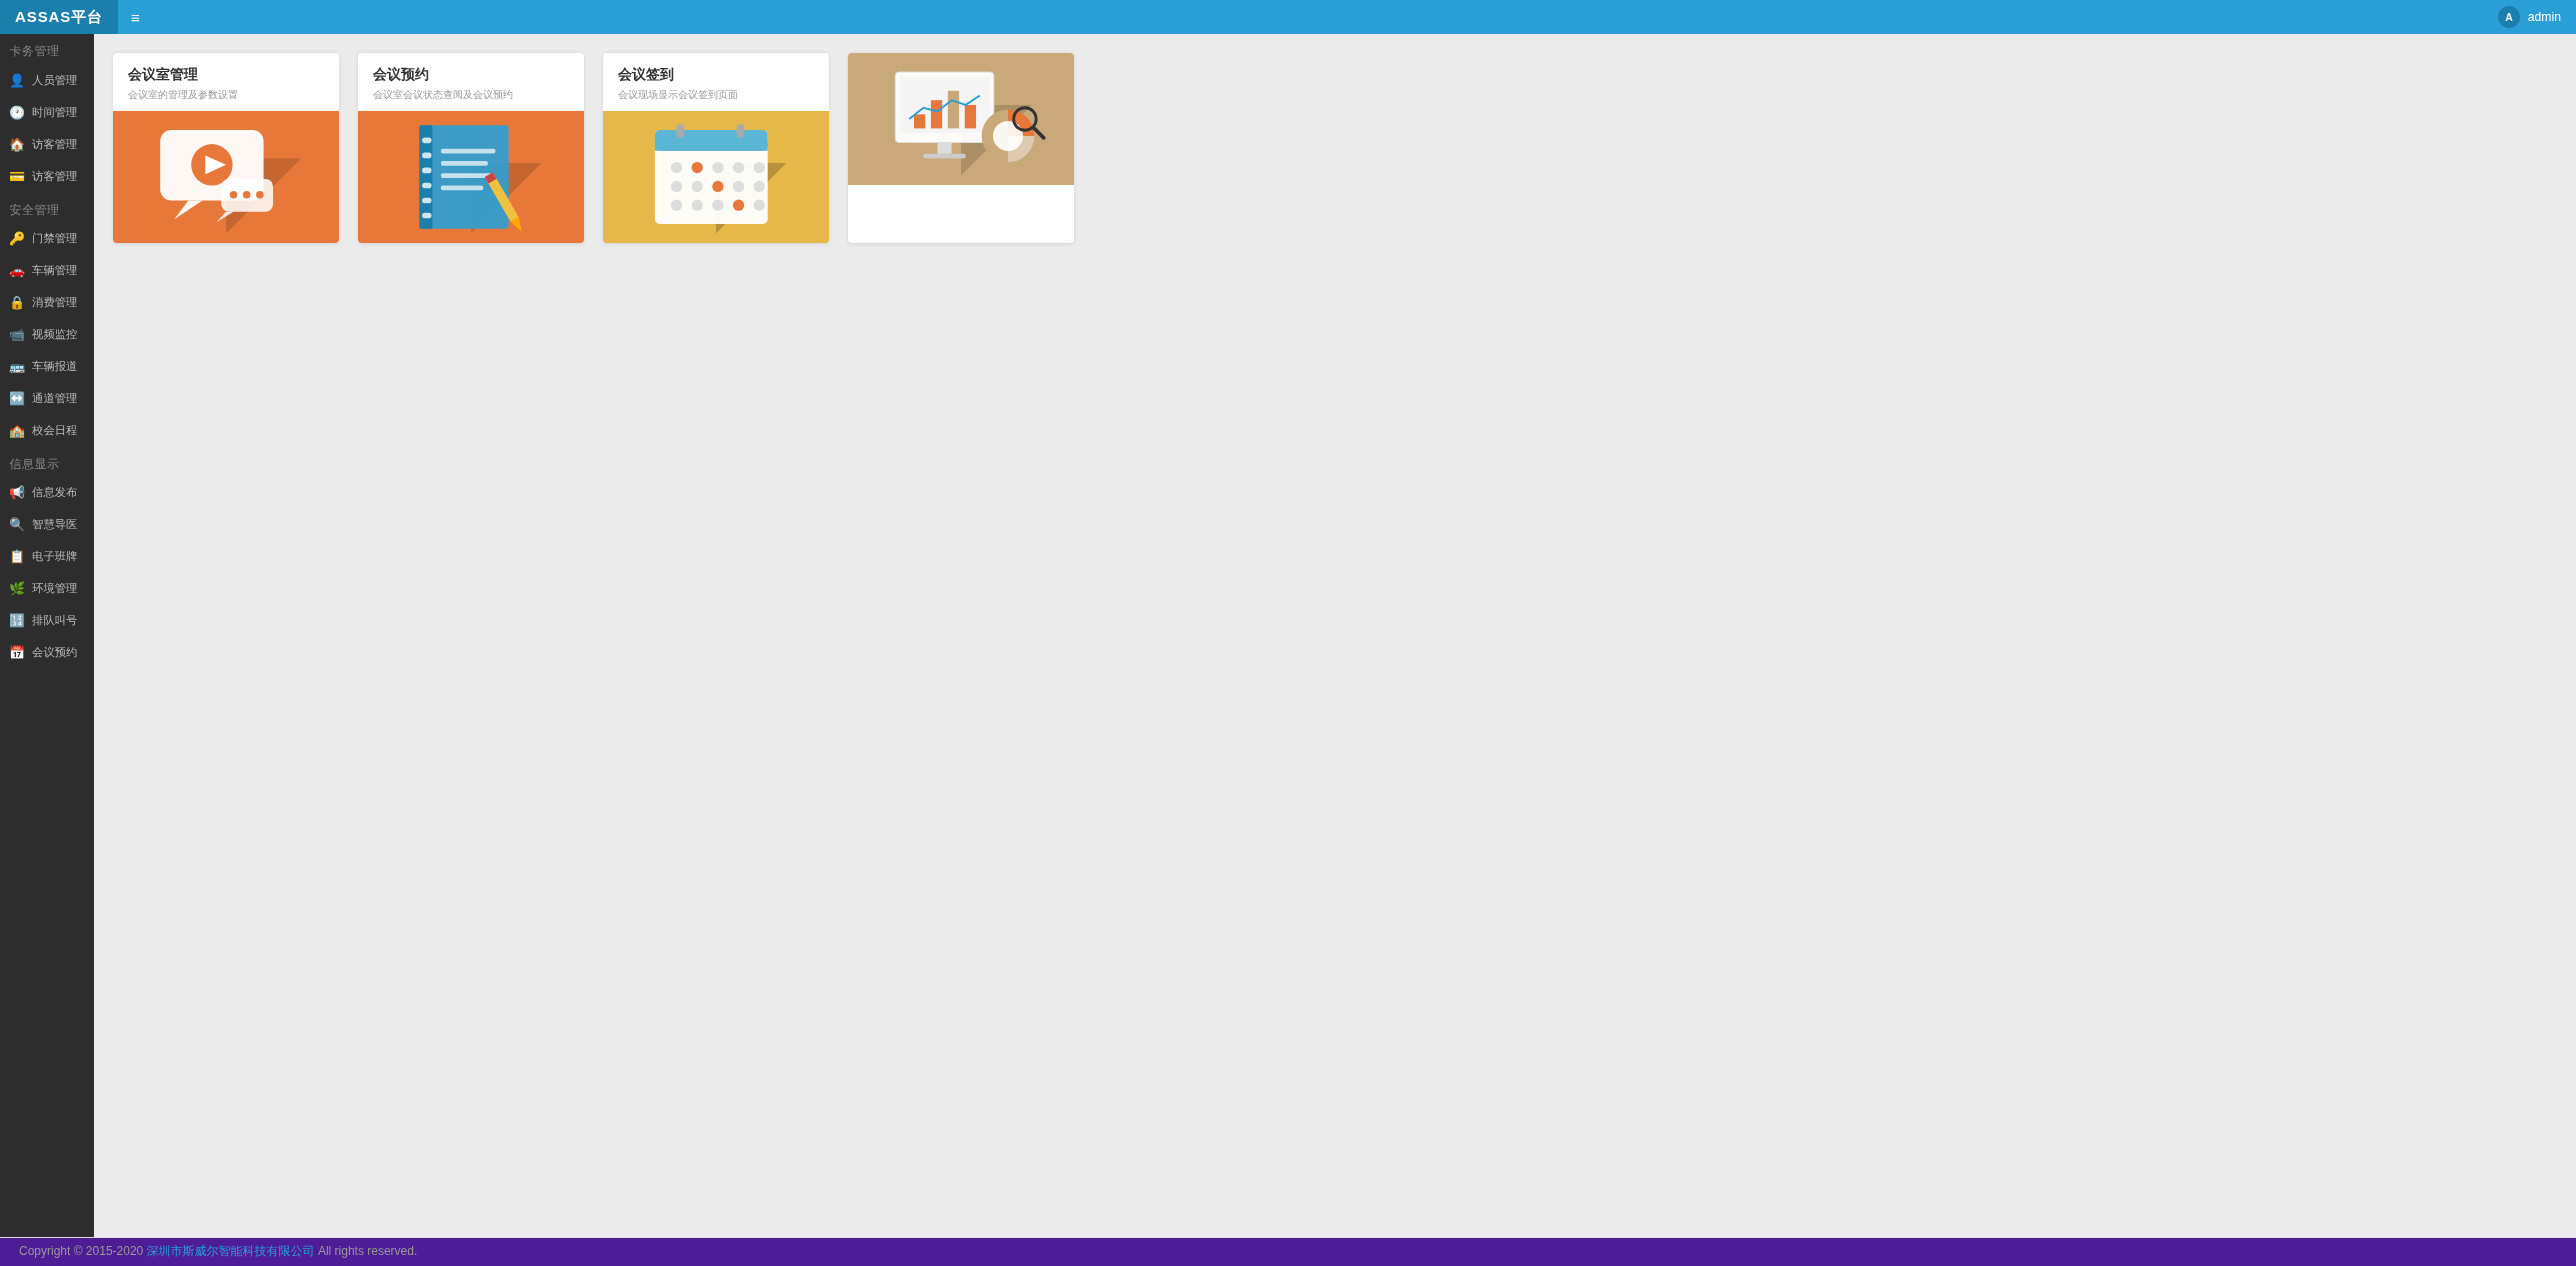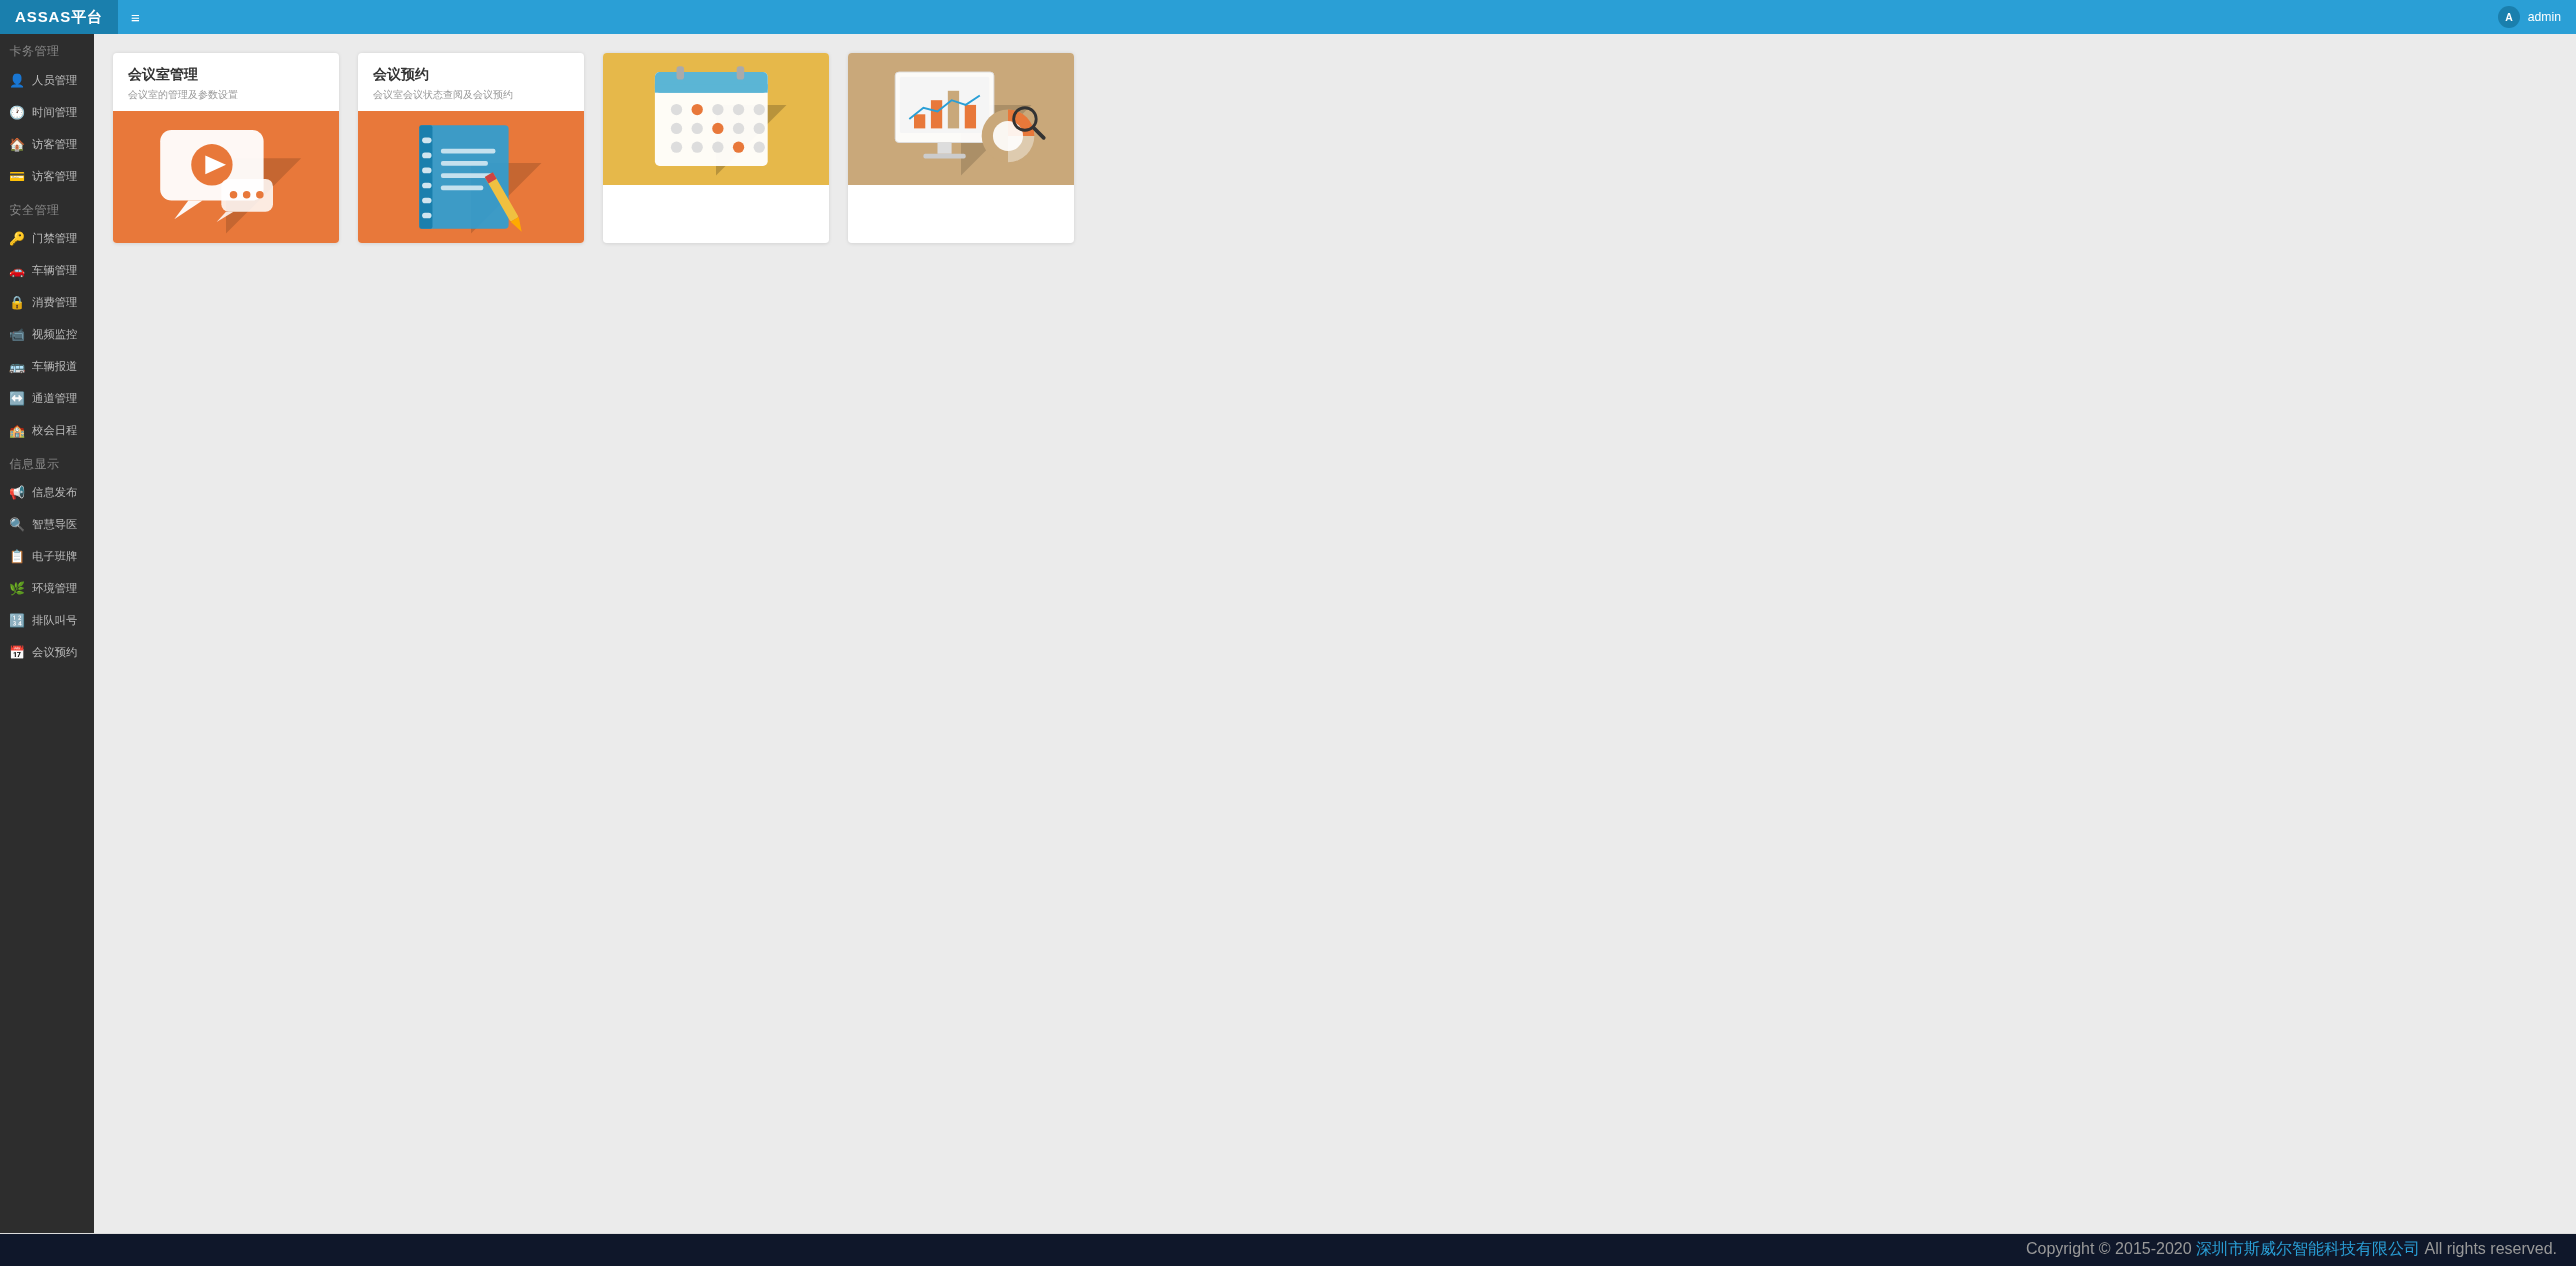"会议签到" div.card-header { html: none -> <div> <div>会议签到</div> <div>会议现场显示会议签到页面</div> </div> }
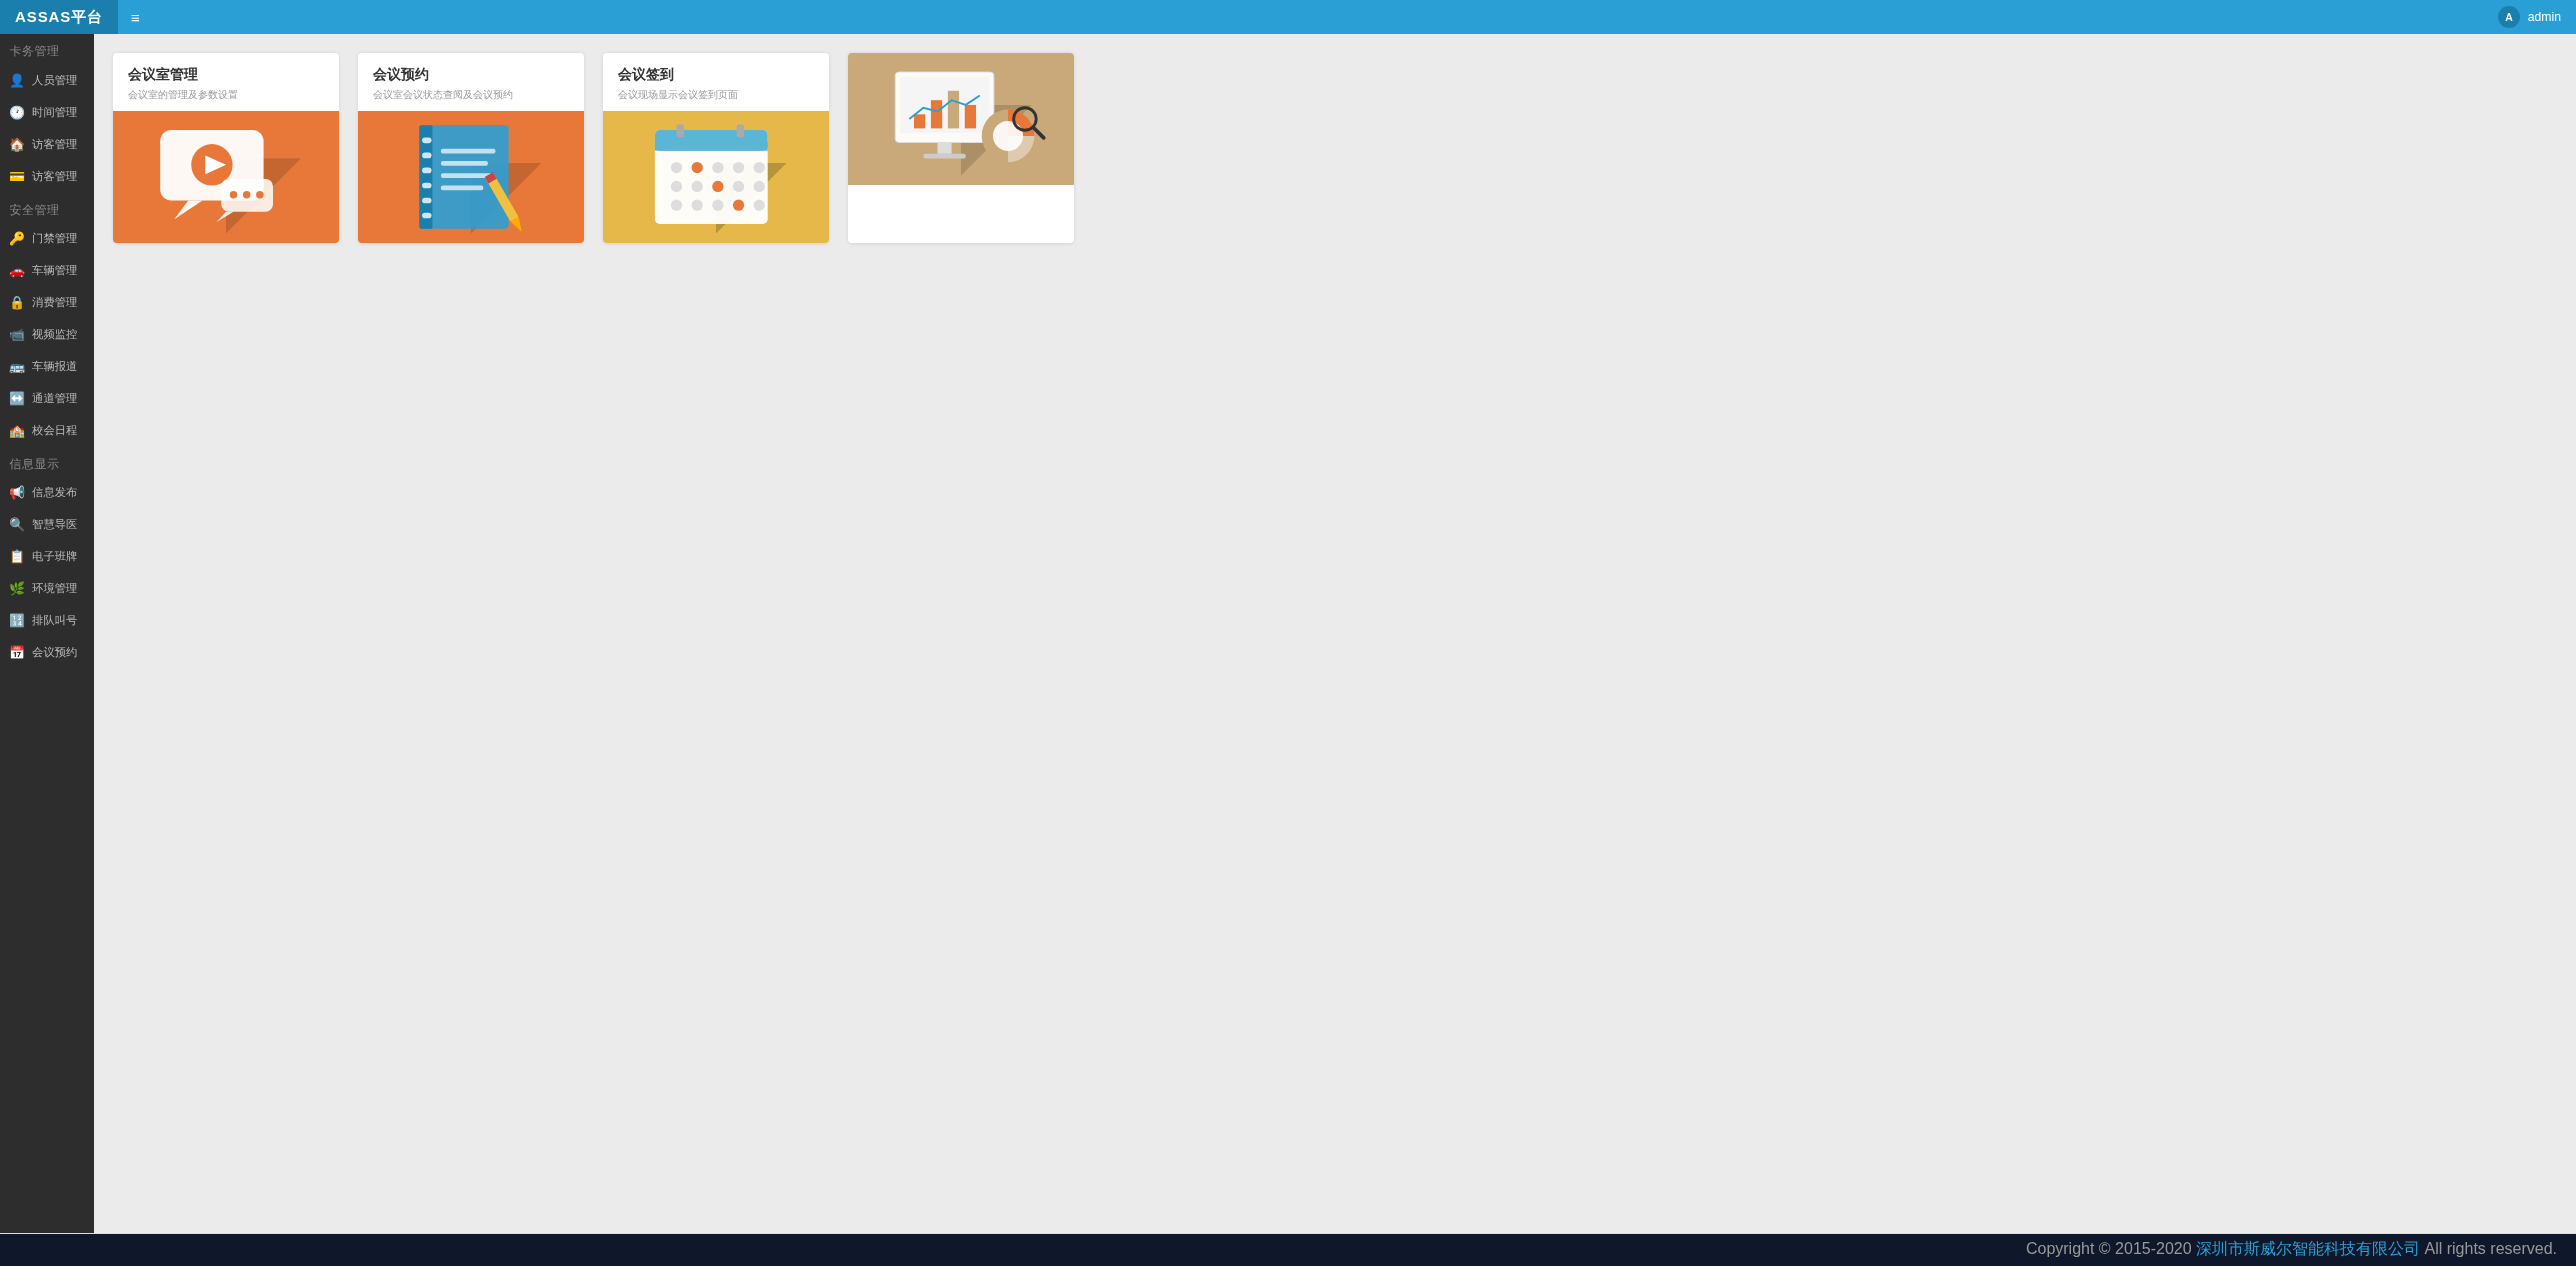"Copyright © 2015-2020 深圳市斯威尔智能科技有限公司 All" .footer { background: #0f172a -> #4c1d95; font-size: 16px -> 12px; text-align: right -> left }
